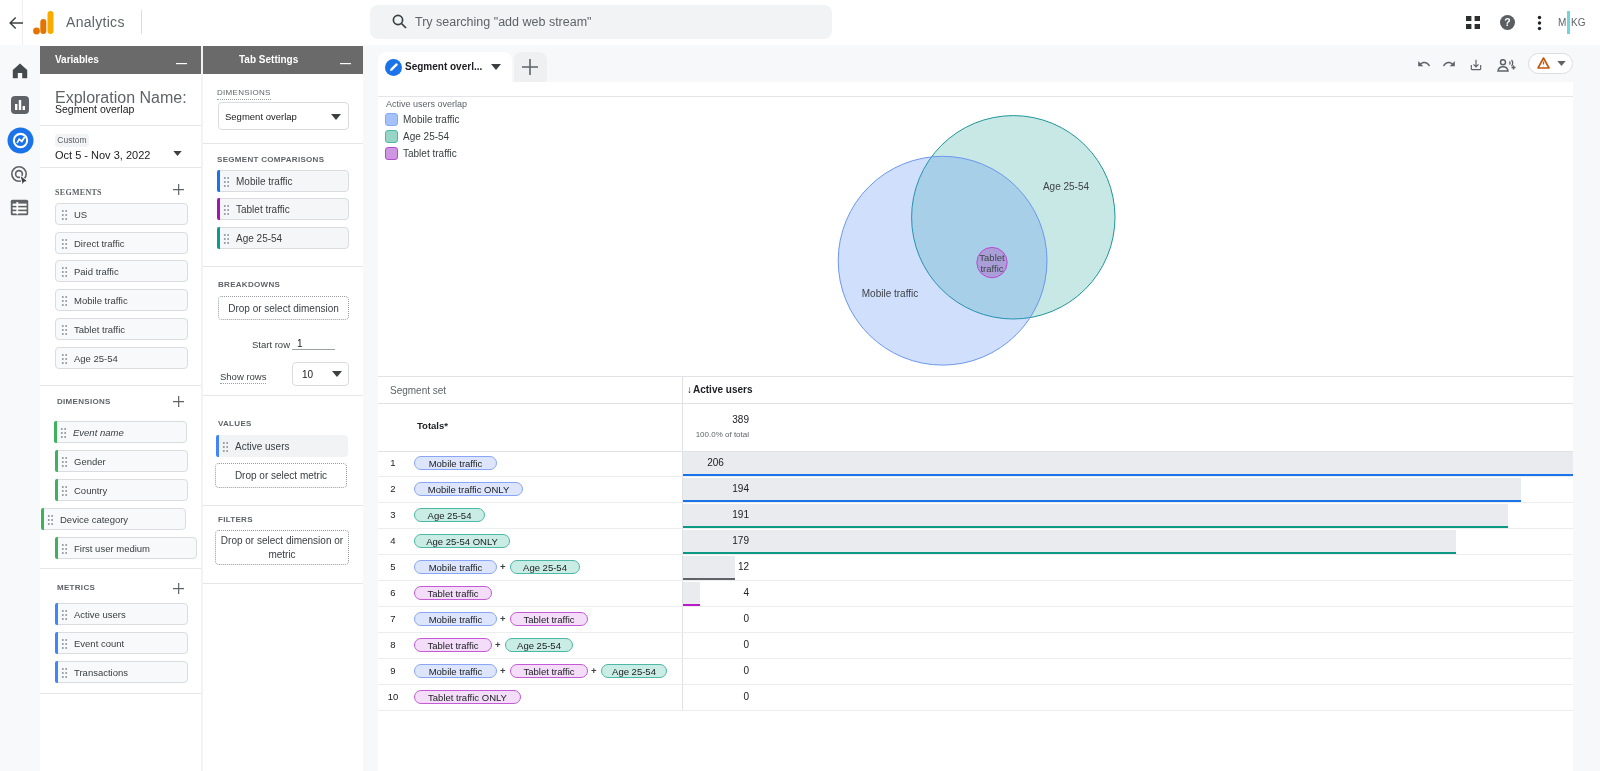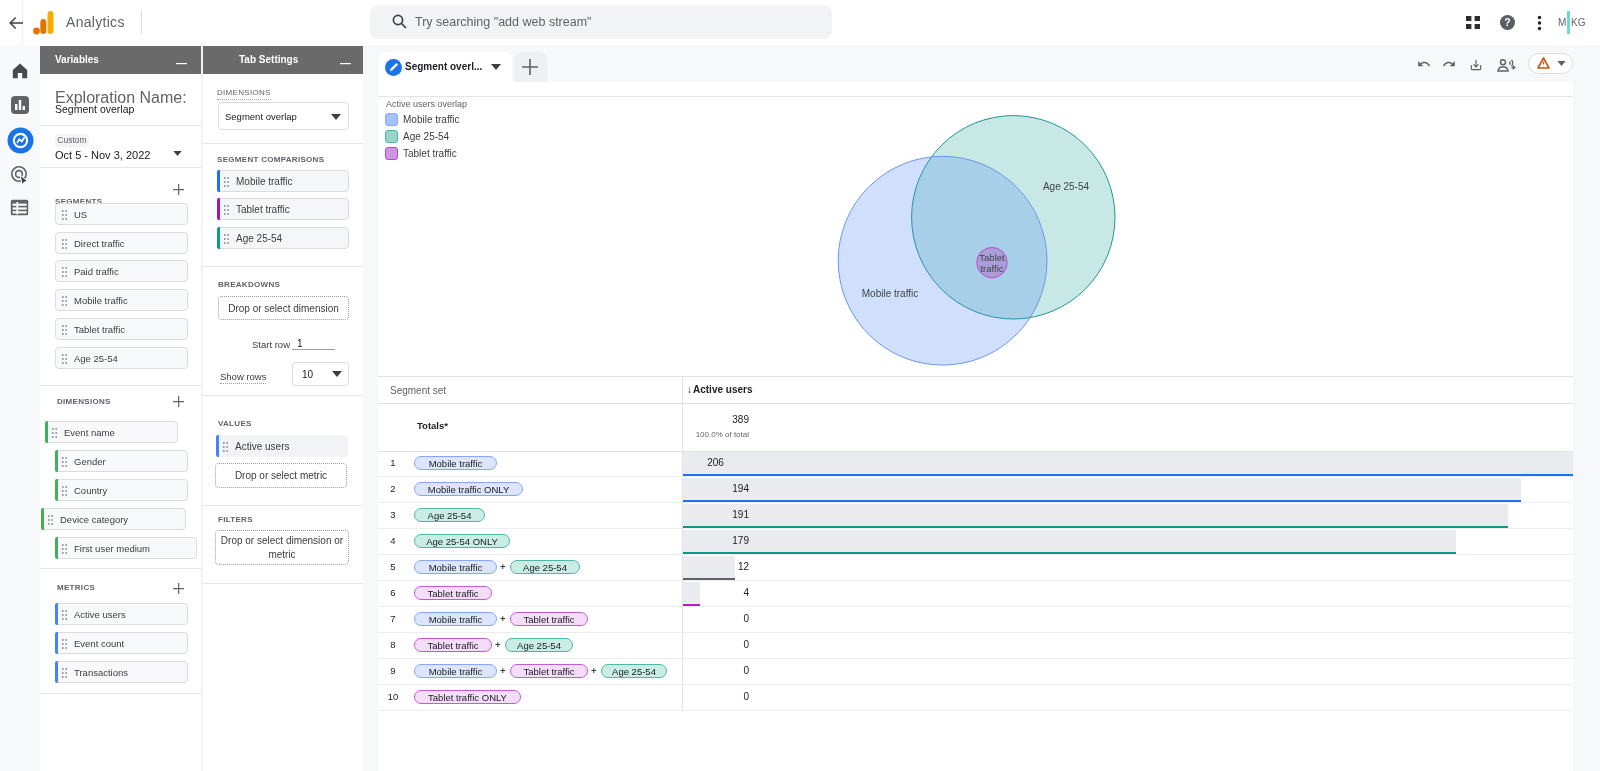"SEGMENTS" div.abs { font-family: none -> Liberation Serif, serif; top: 152px -> 143px }
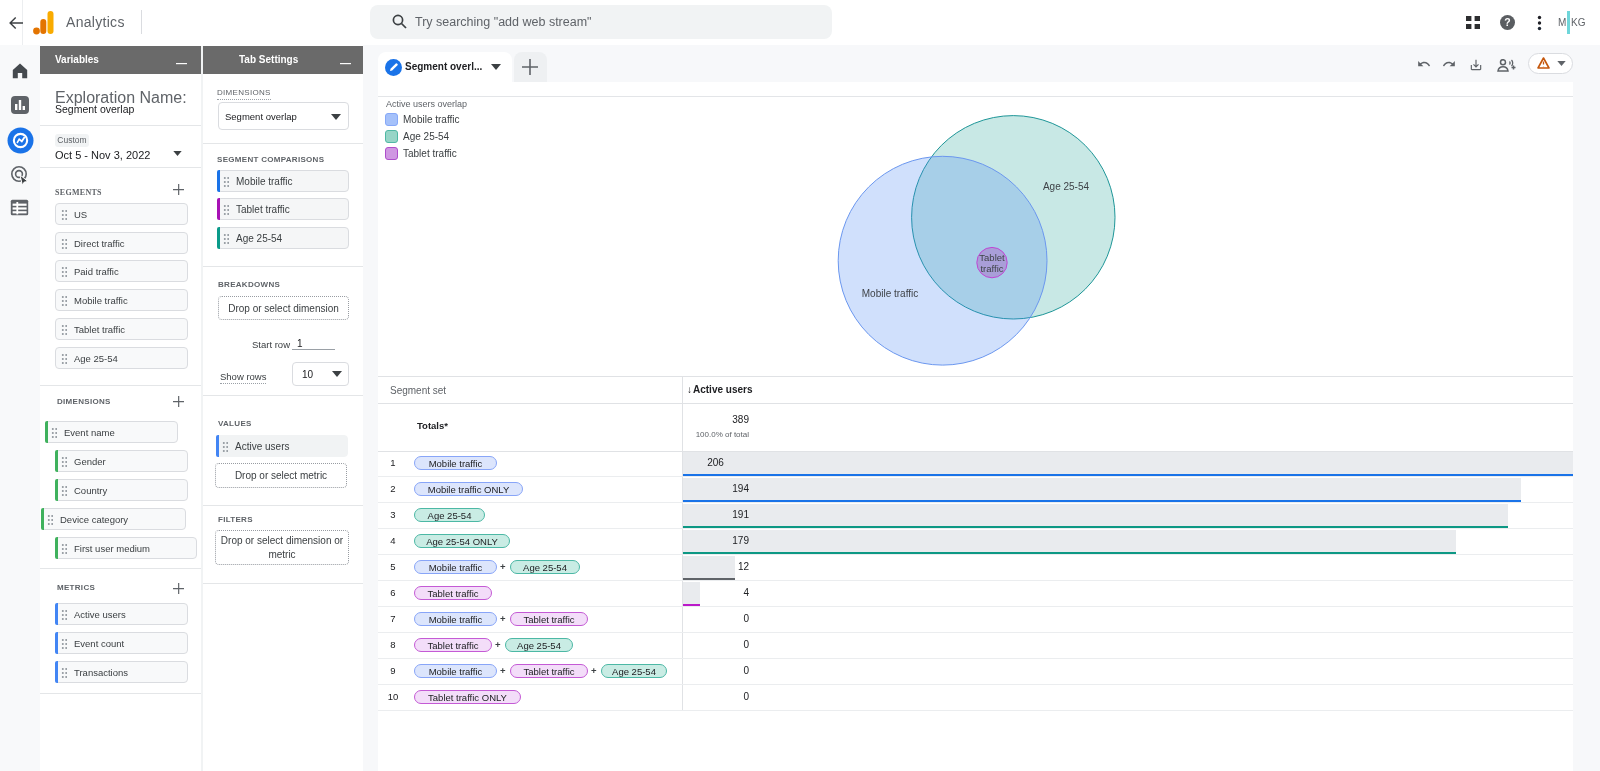"Event name" div.chip { font-style: none -> italic; left: 5px -> 14px }
